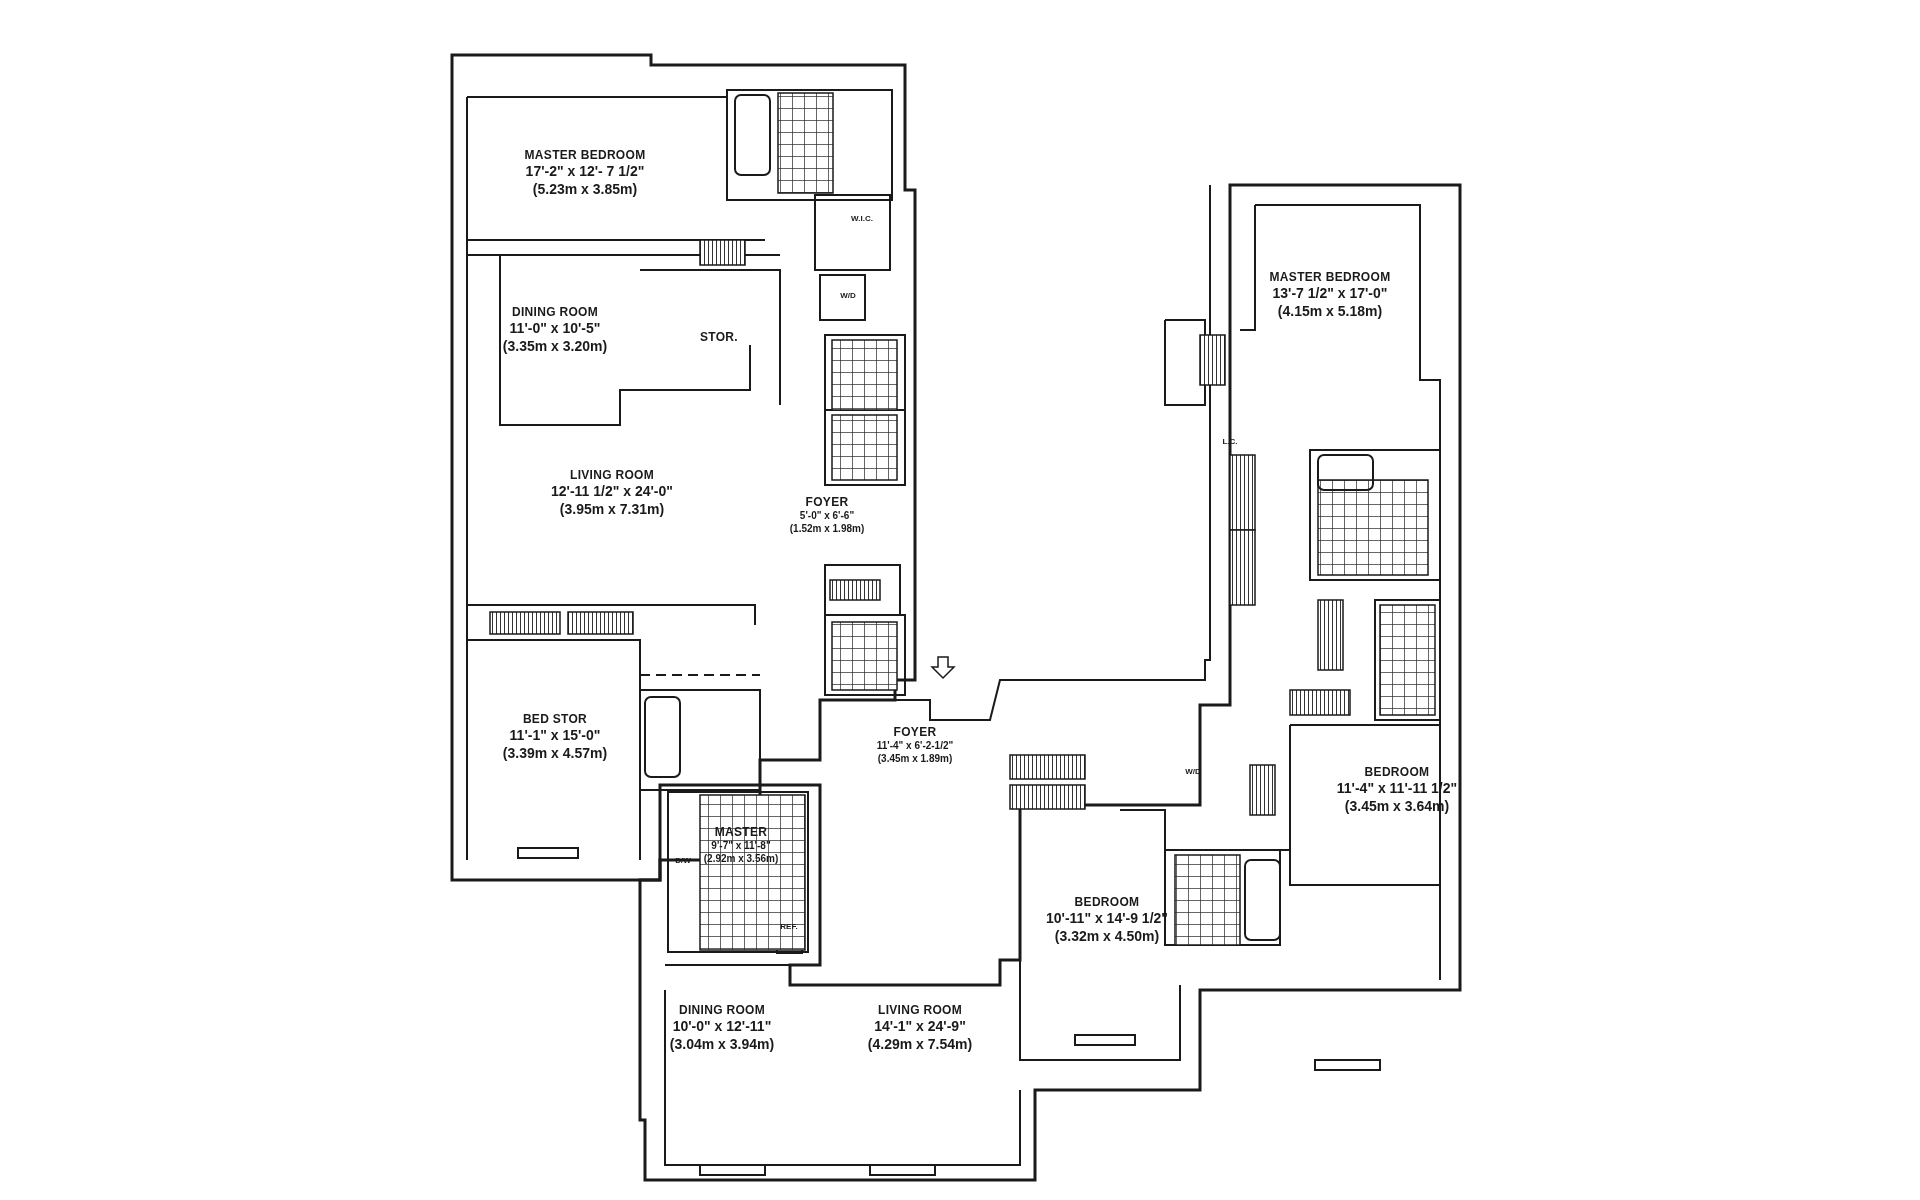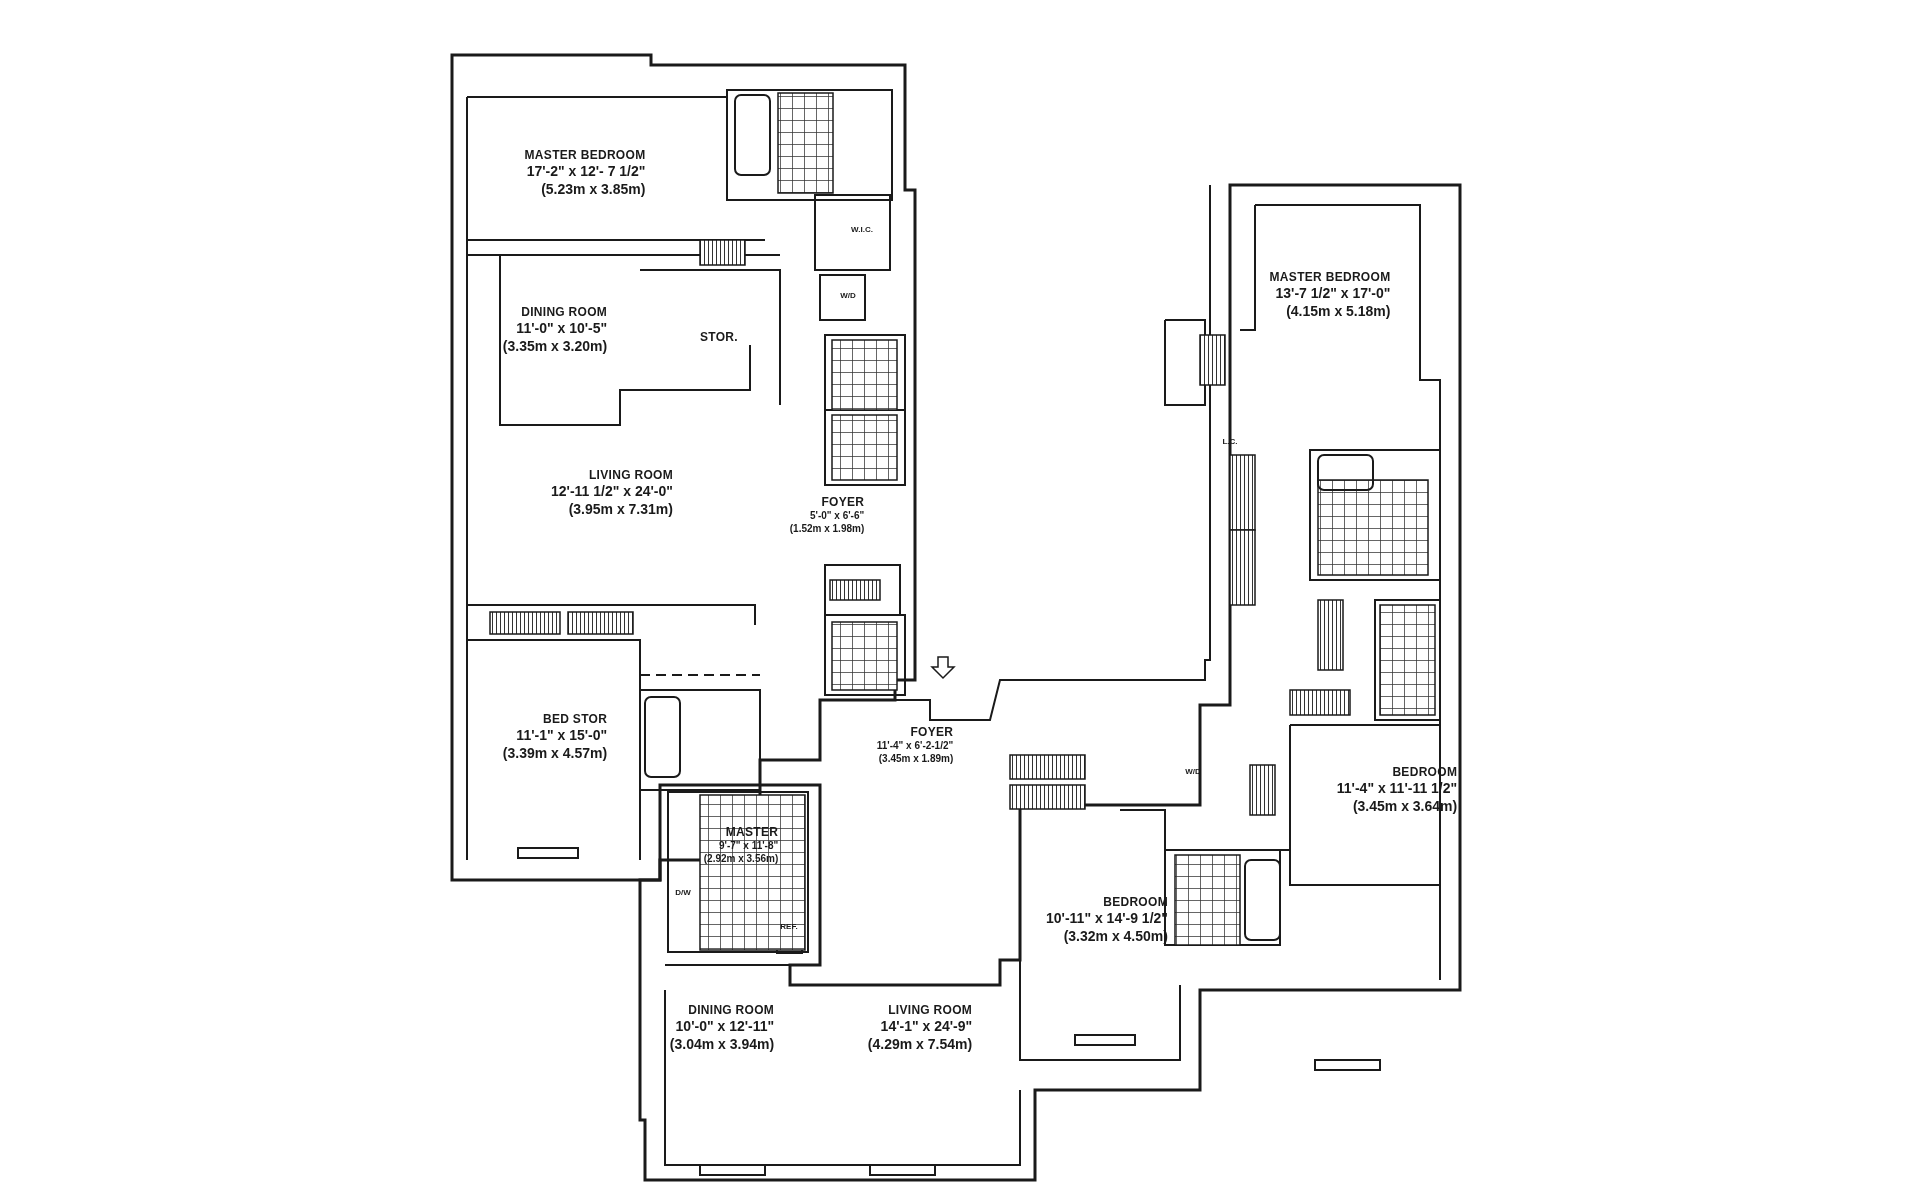"MASTER BEDROOM" .label { text-align: right -> center }
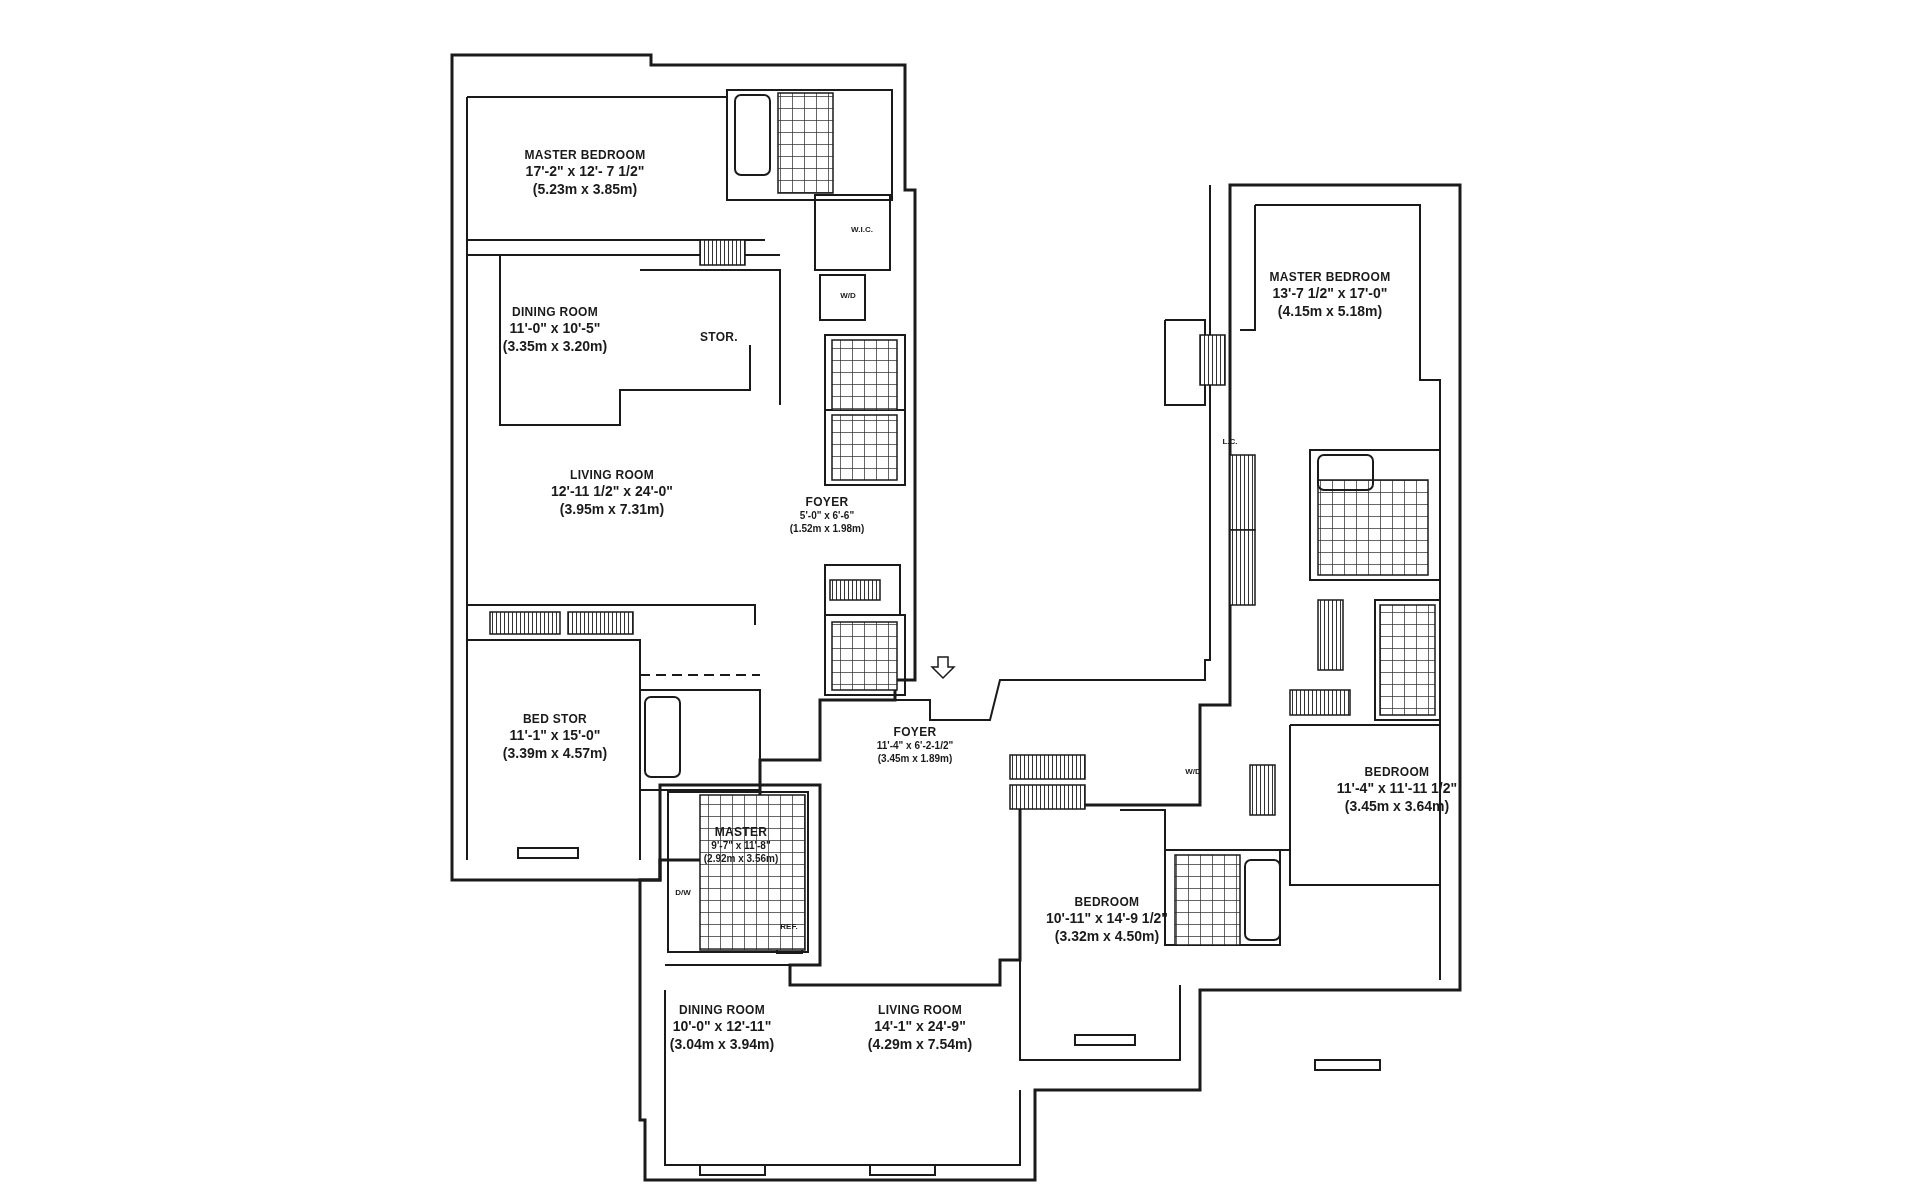"W.I.C." div.tag { top: 229px -> 218px }
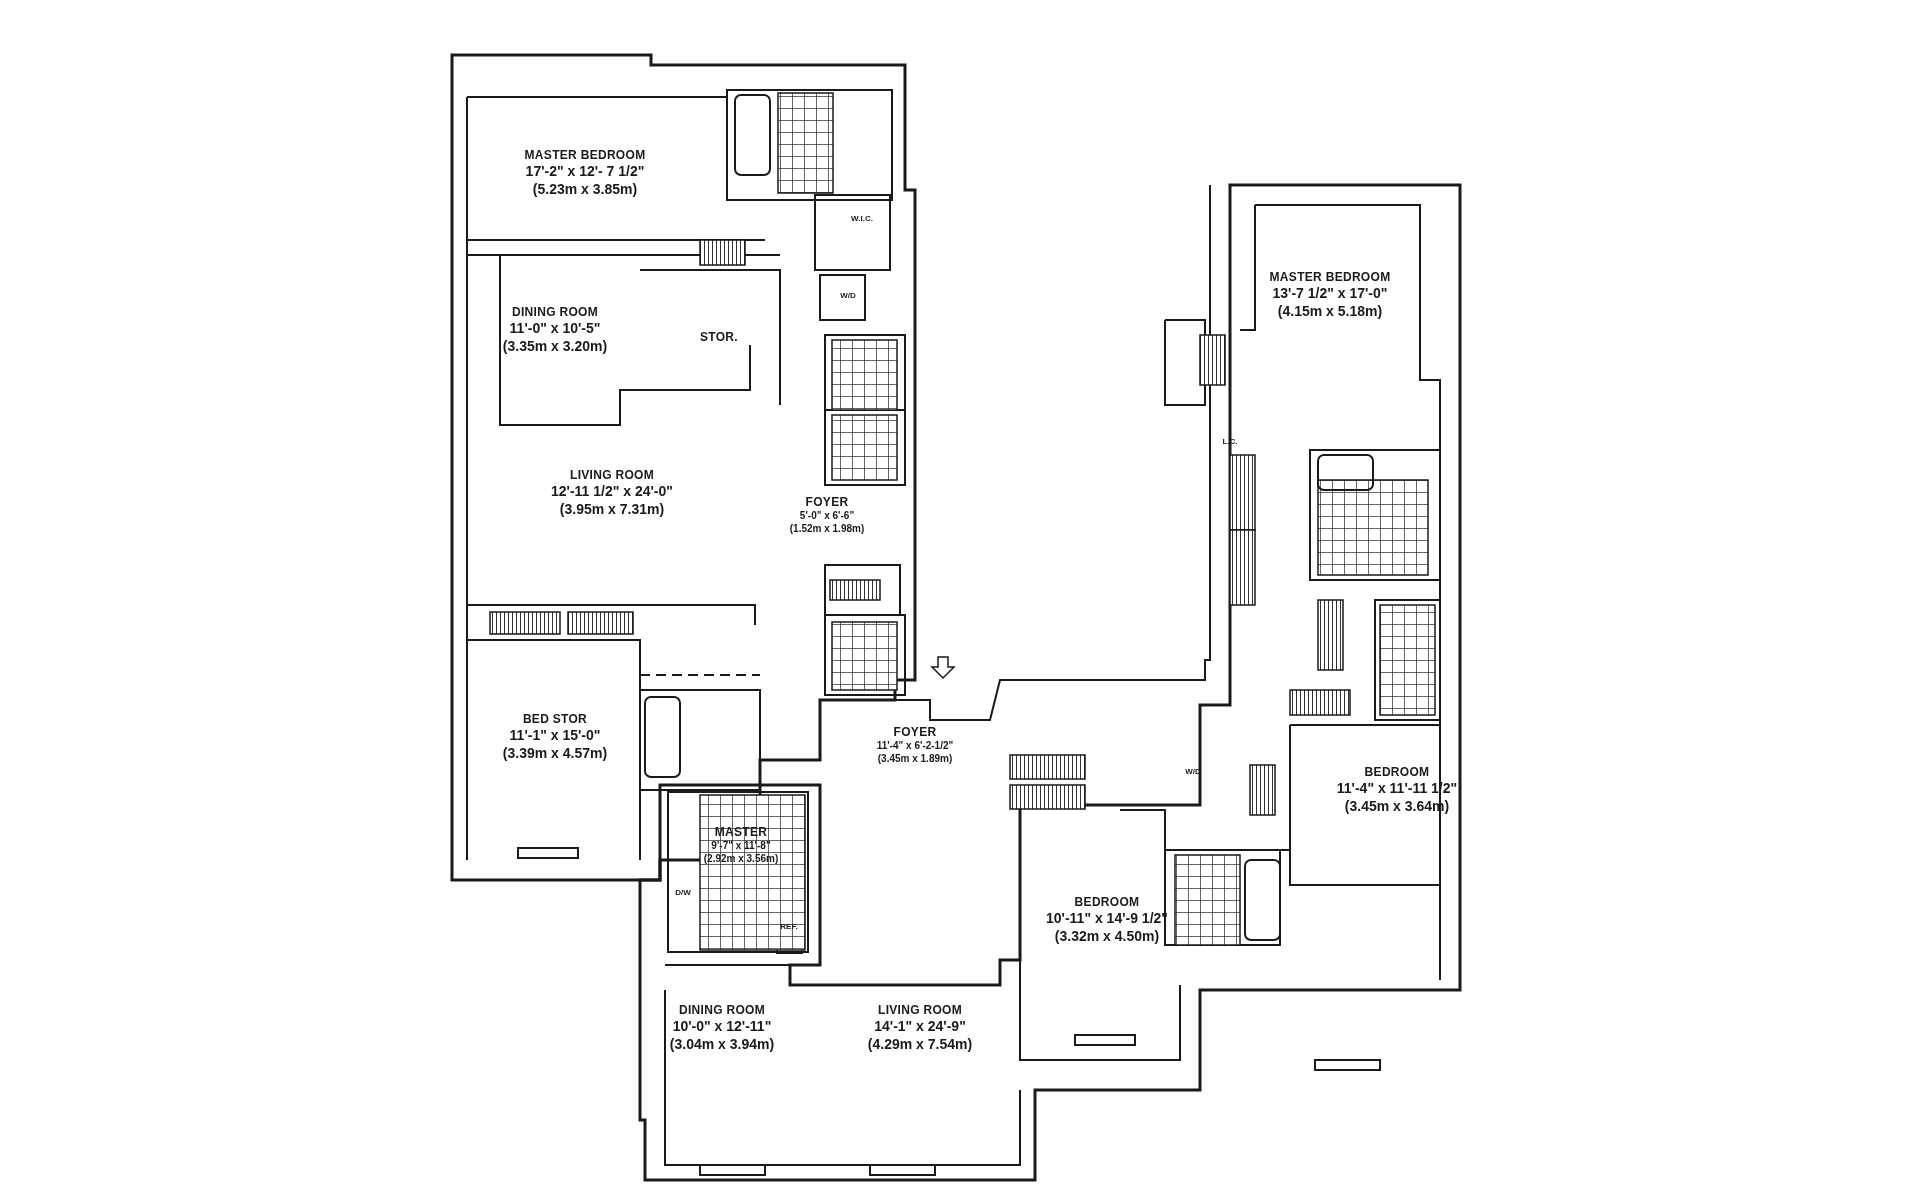"D/W" div.tag { top: 892px -> 860px }
